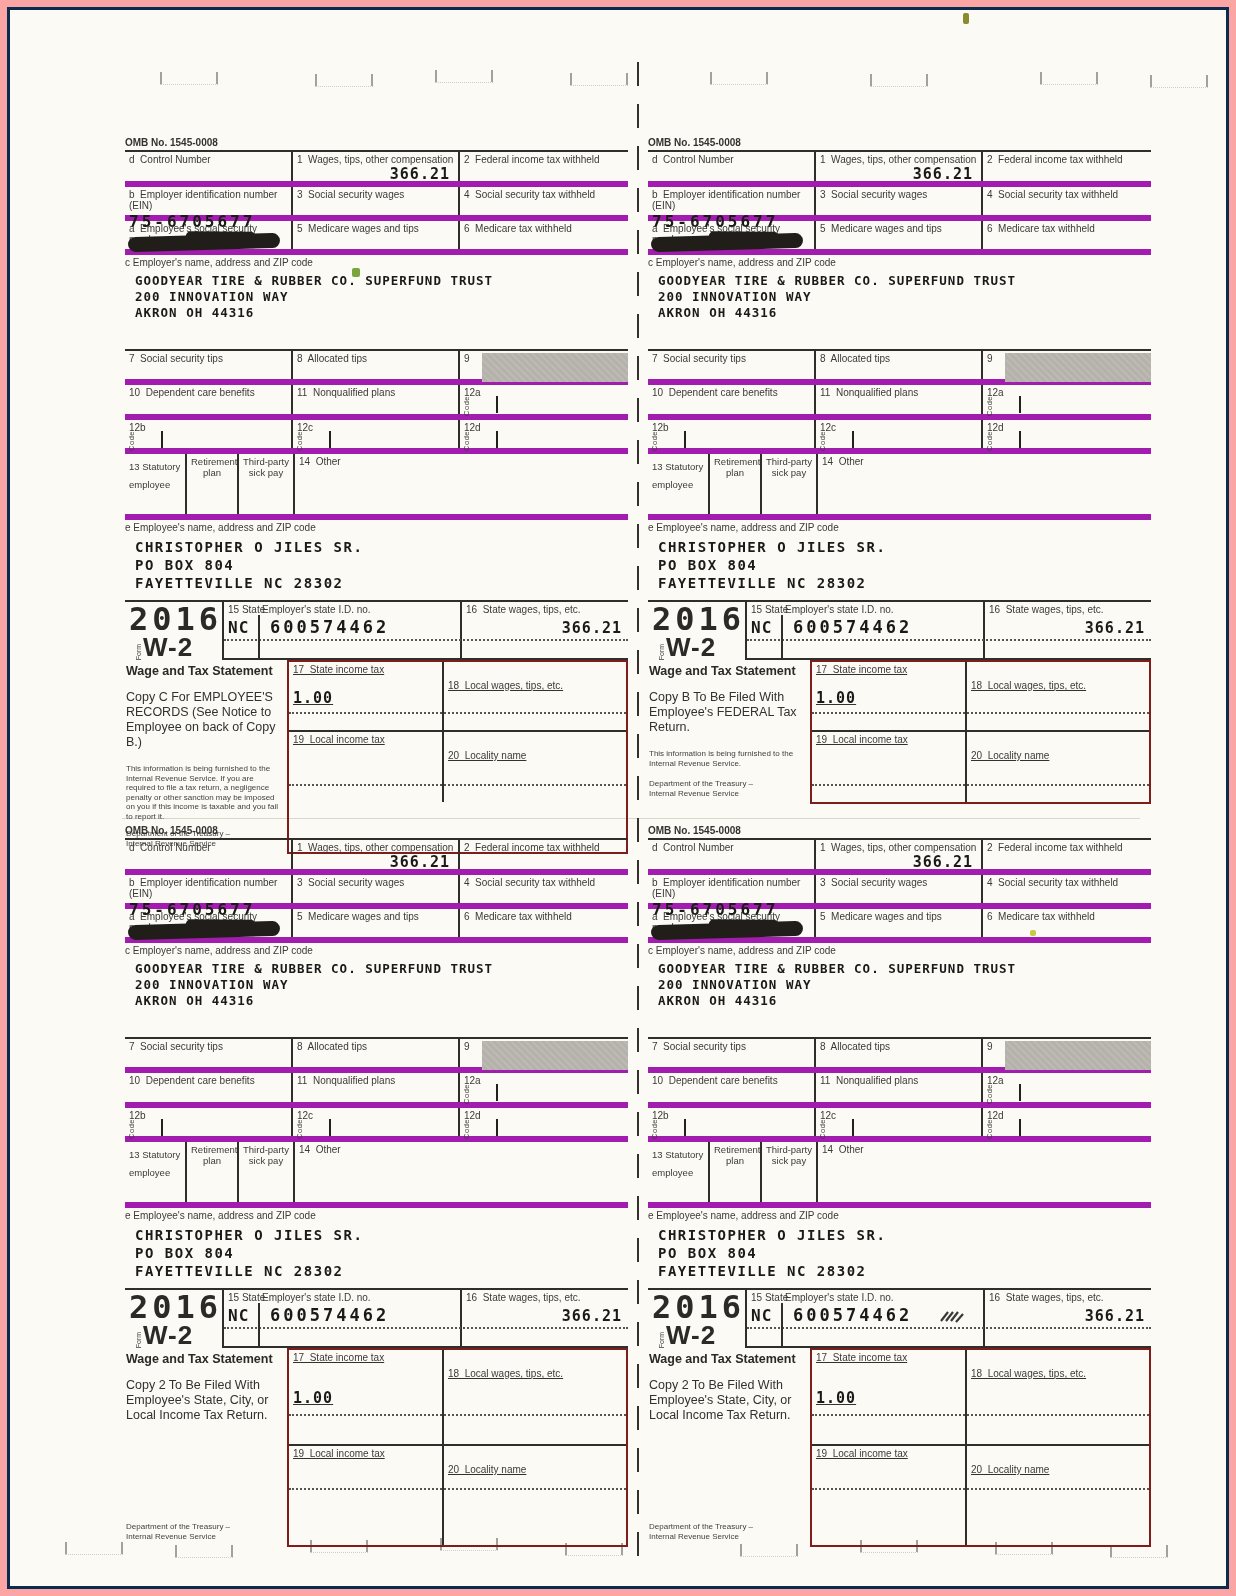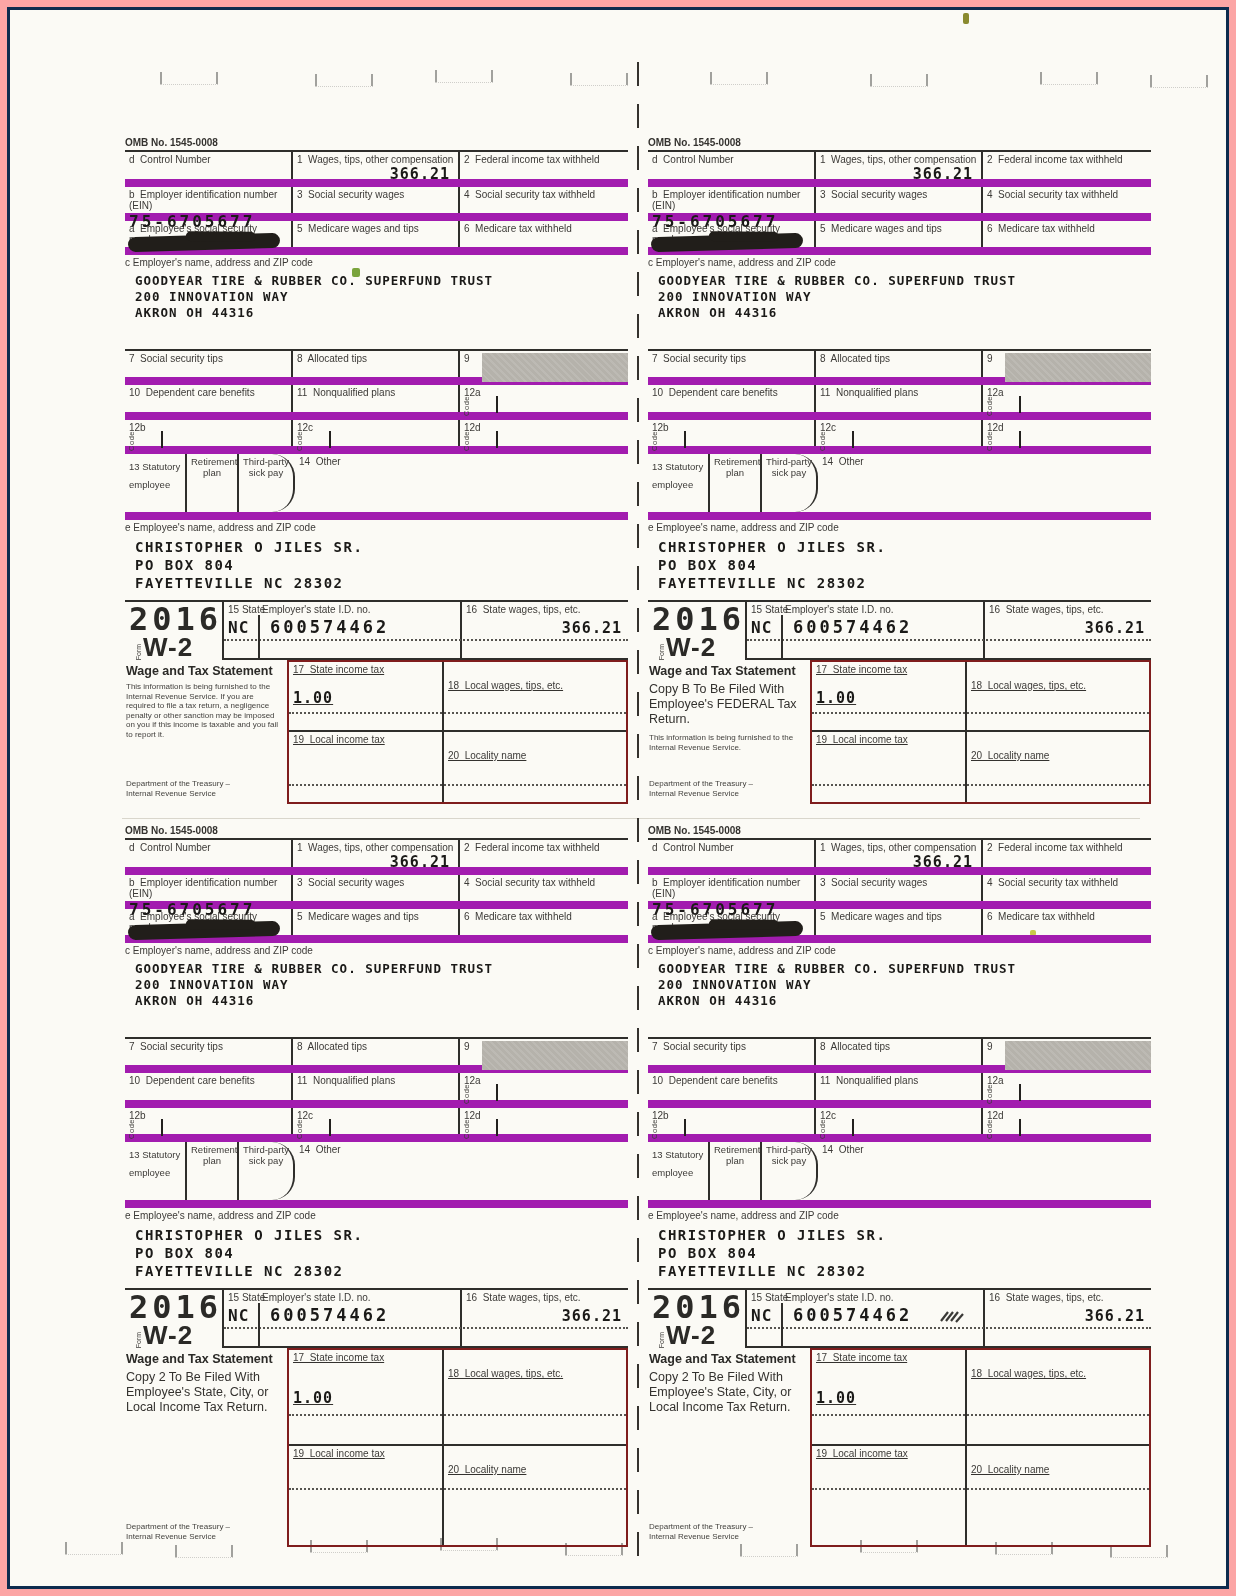"d Control Number" .trow { border-bottom: 8px solid #a21caf -> 6px solid #a21caf }
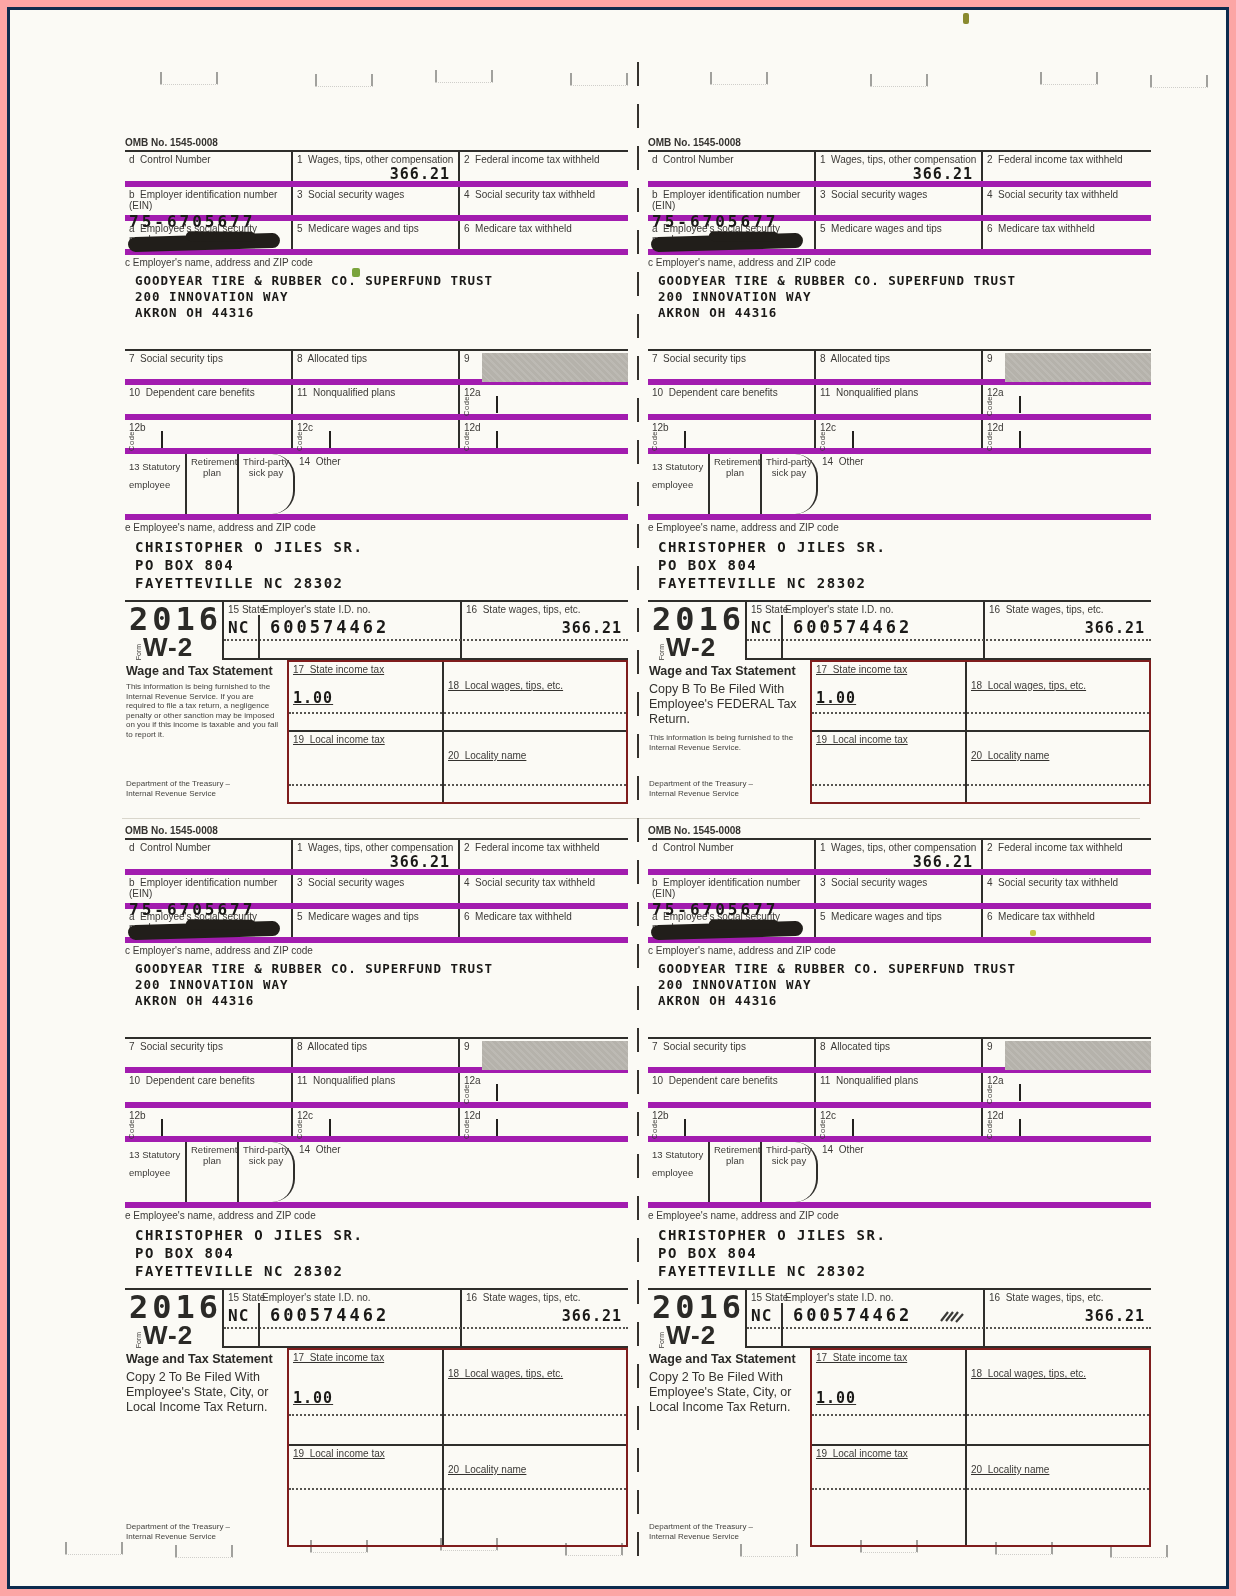"Third-party" .chk3 { border-radius: 23px -> none }
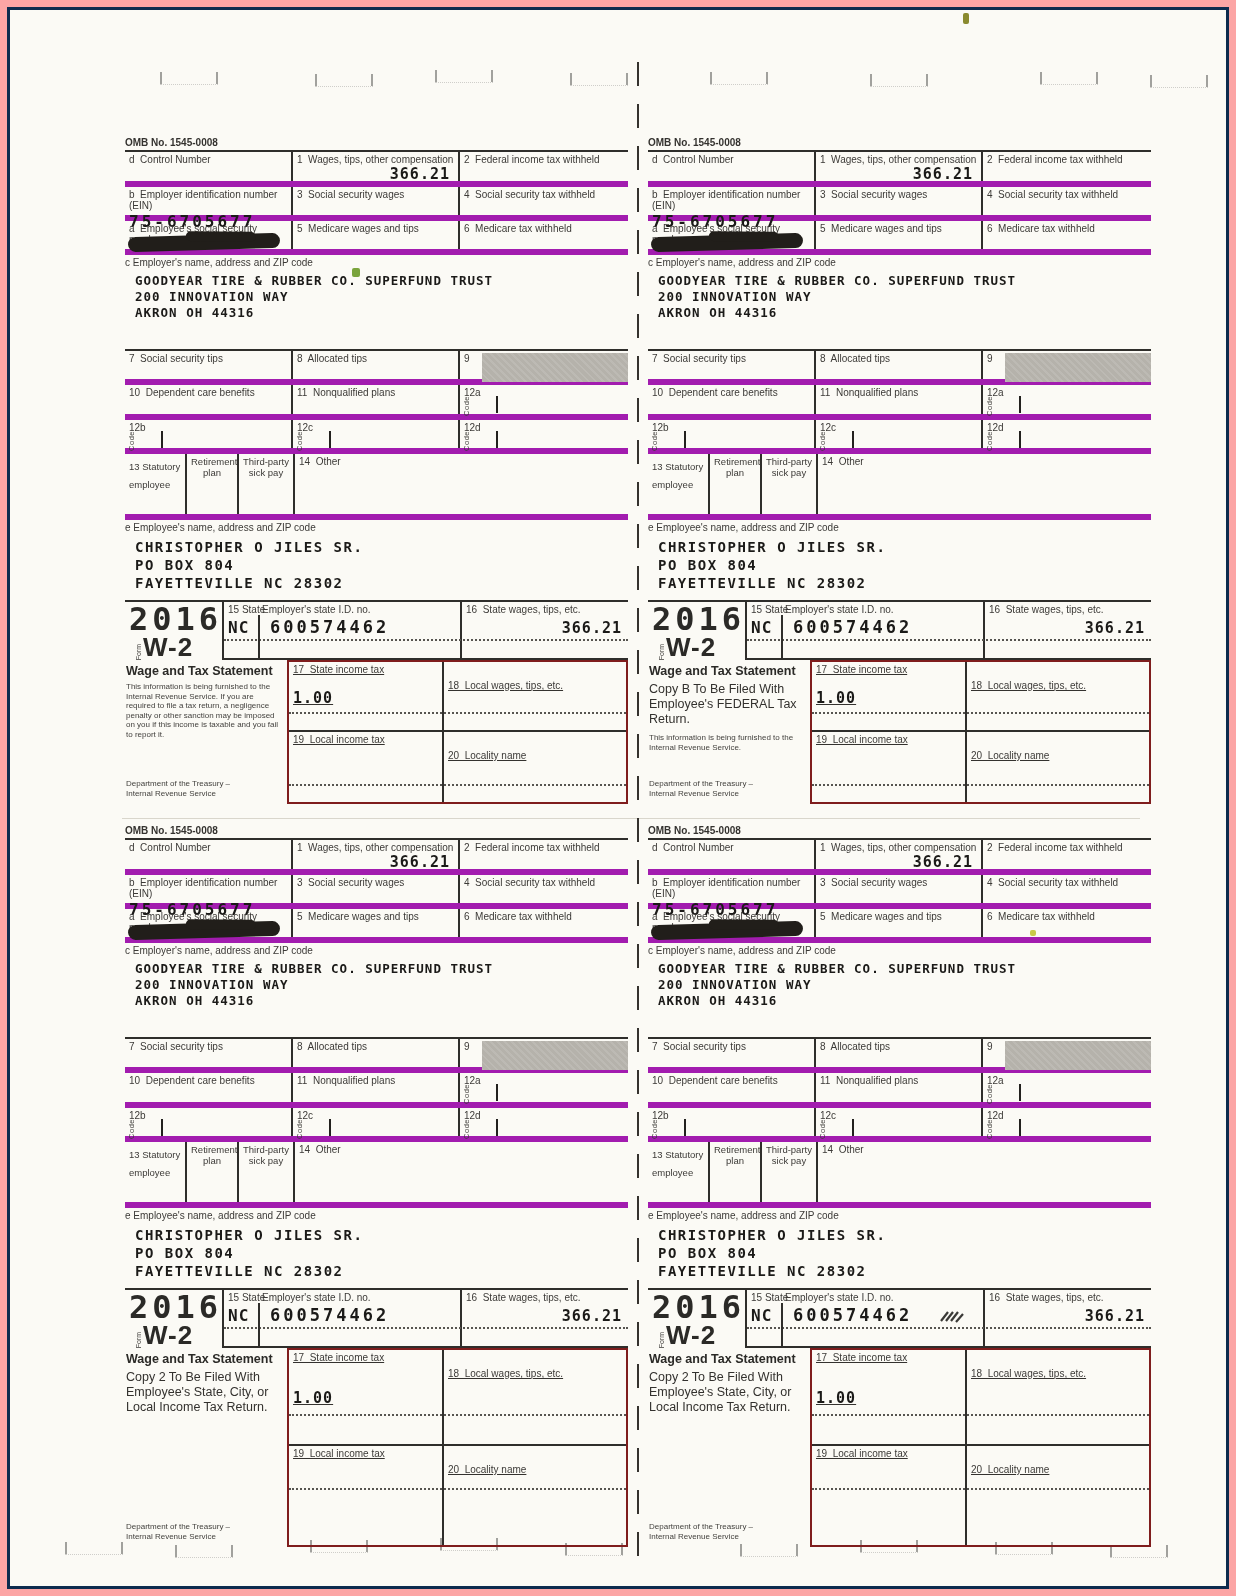"Wage and Tax Statement" .stmt-left { gap: none -> 8px }
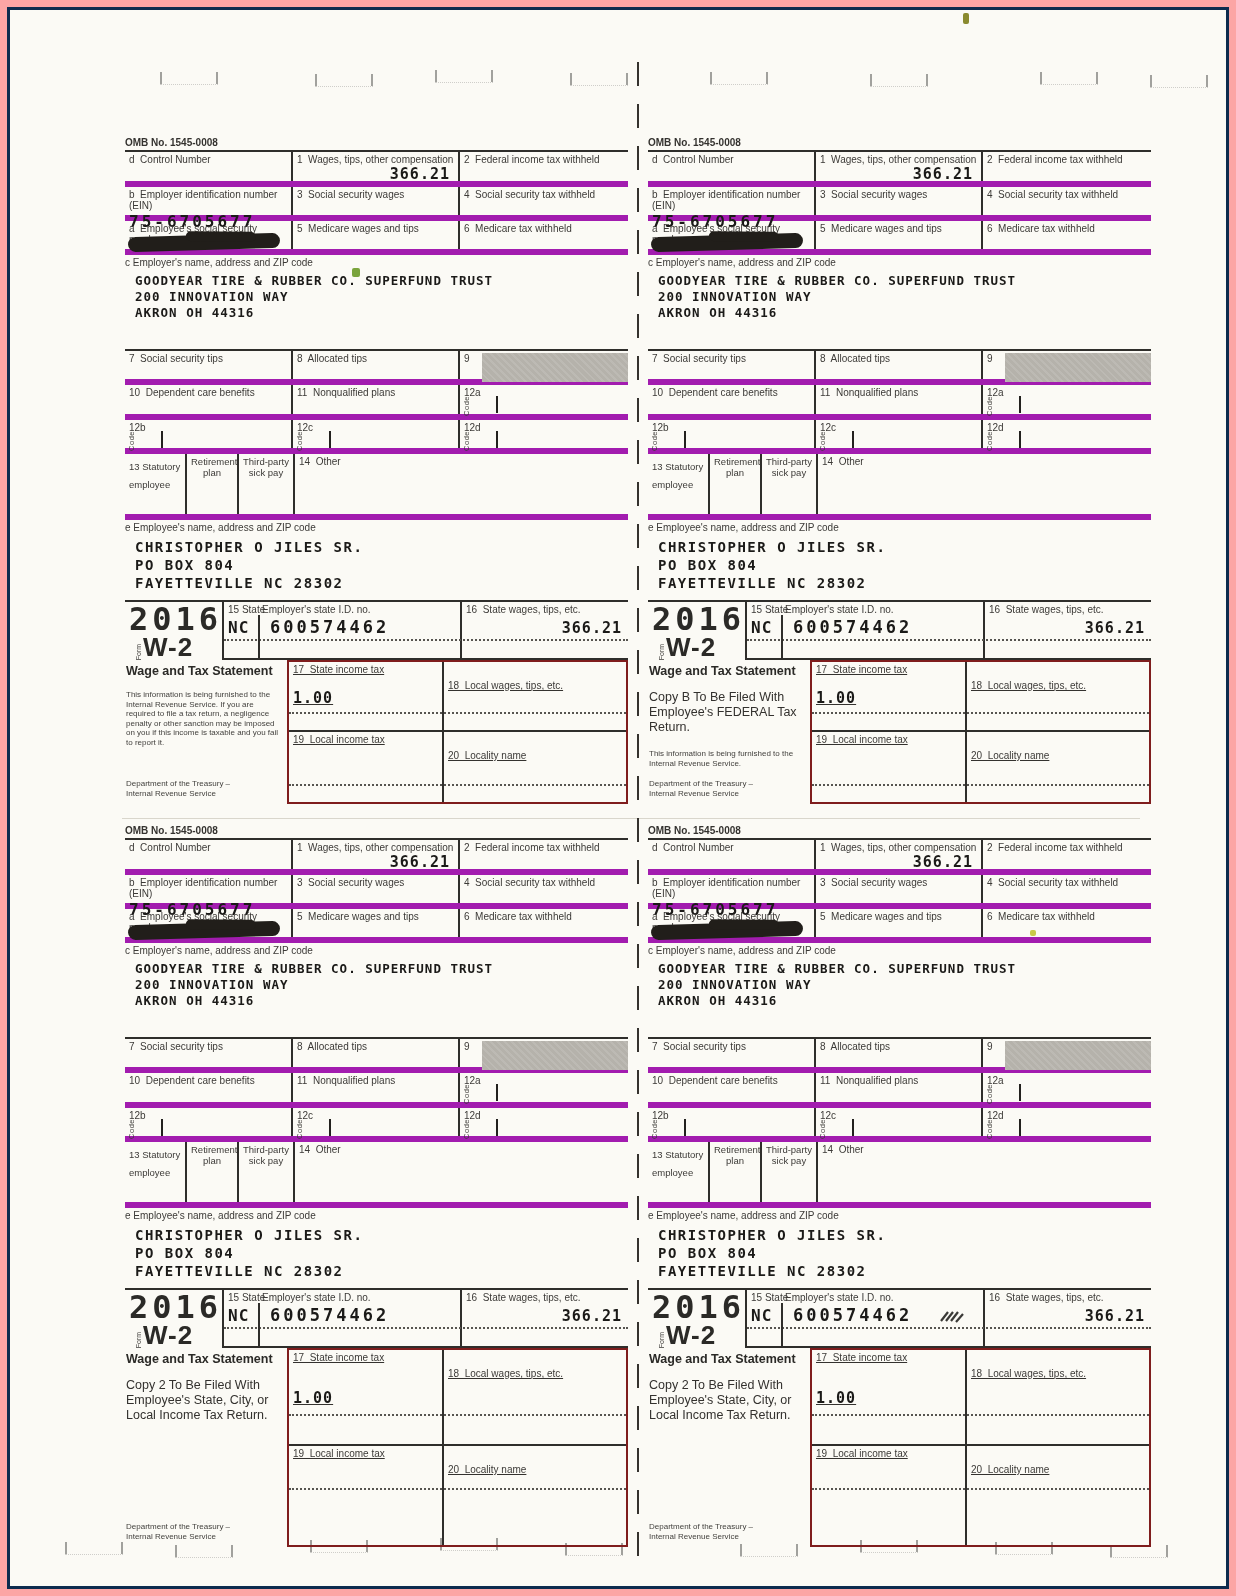"Copy C For EMPLOYEE'S RECORDS" div.copy-text { html: none -> <div>Copy C For EMPLOYEE'S RECORDS (See Notice to Employee on back of Copy B.)</div> }
